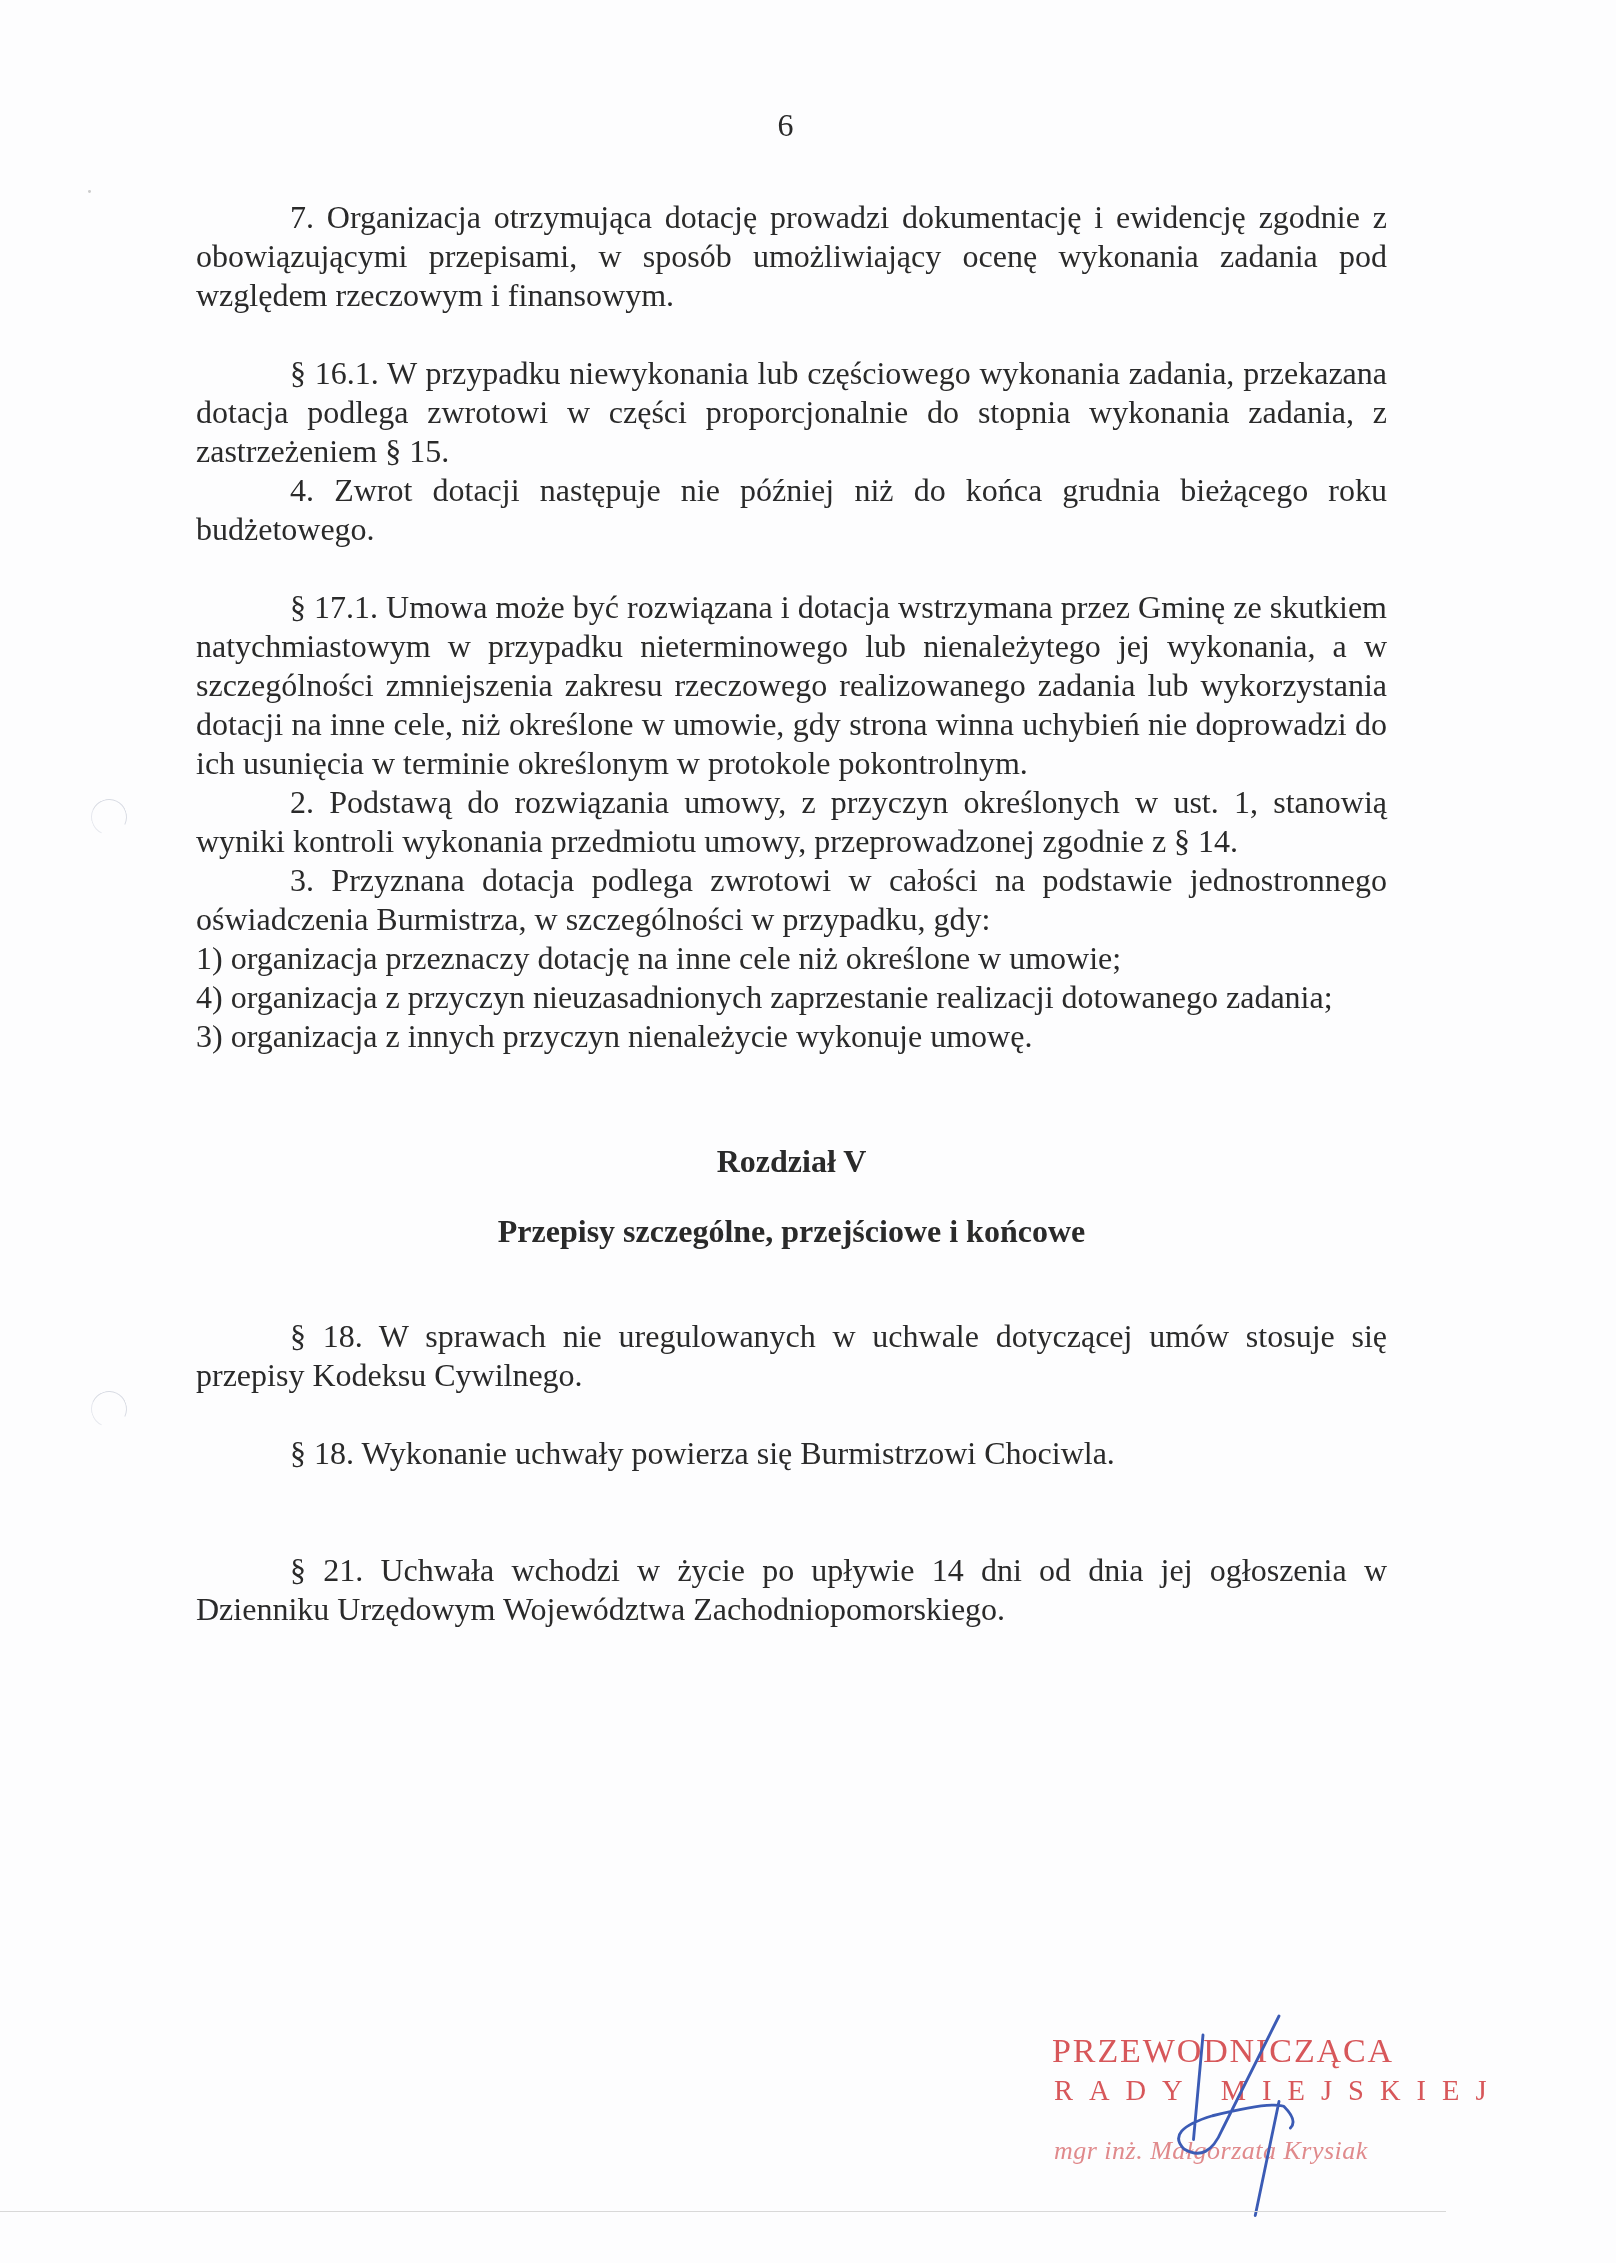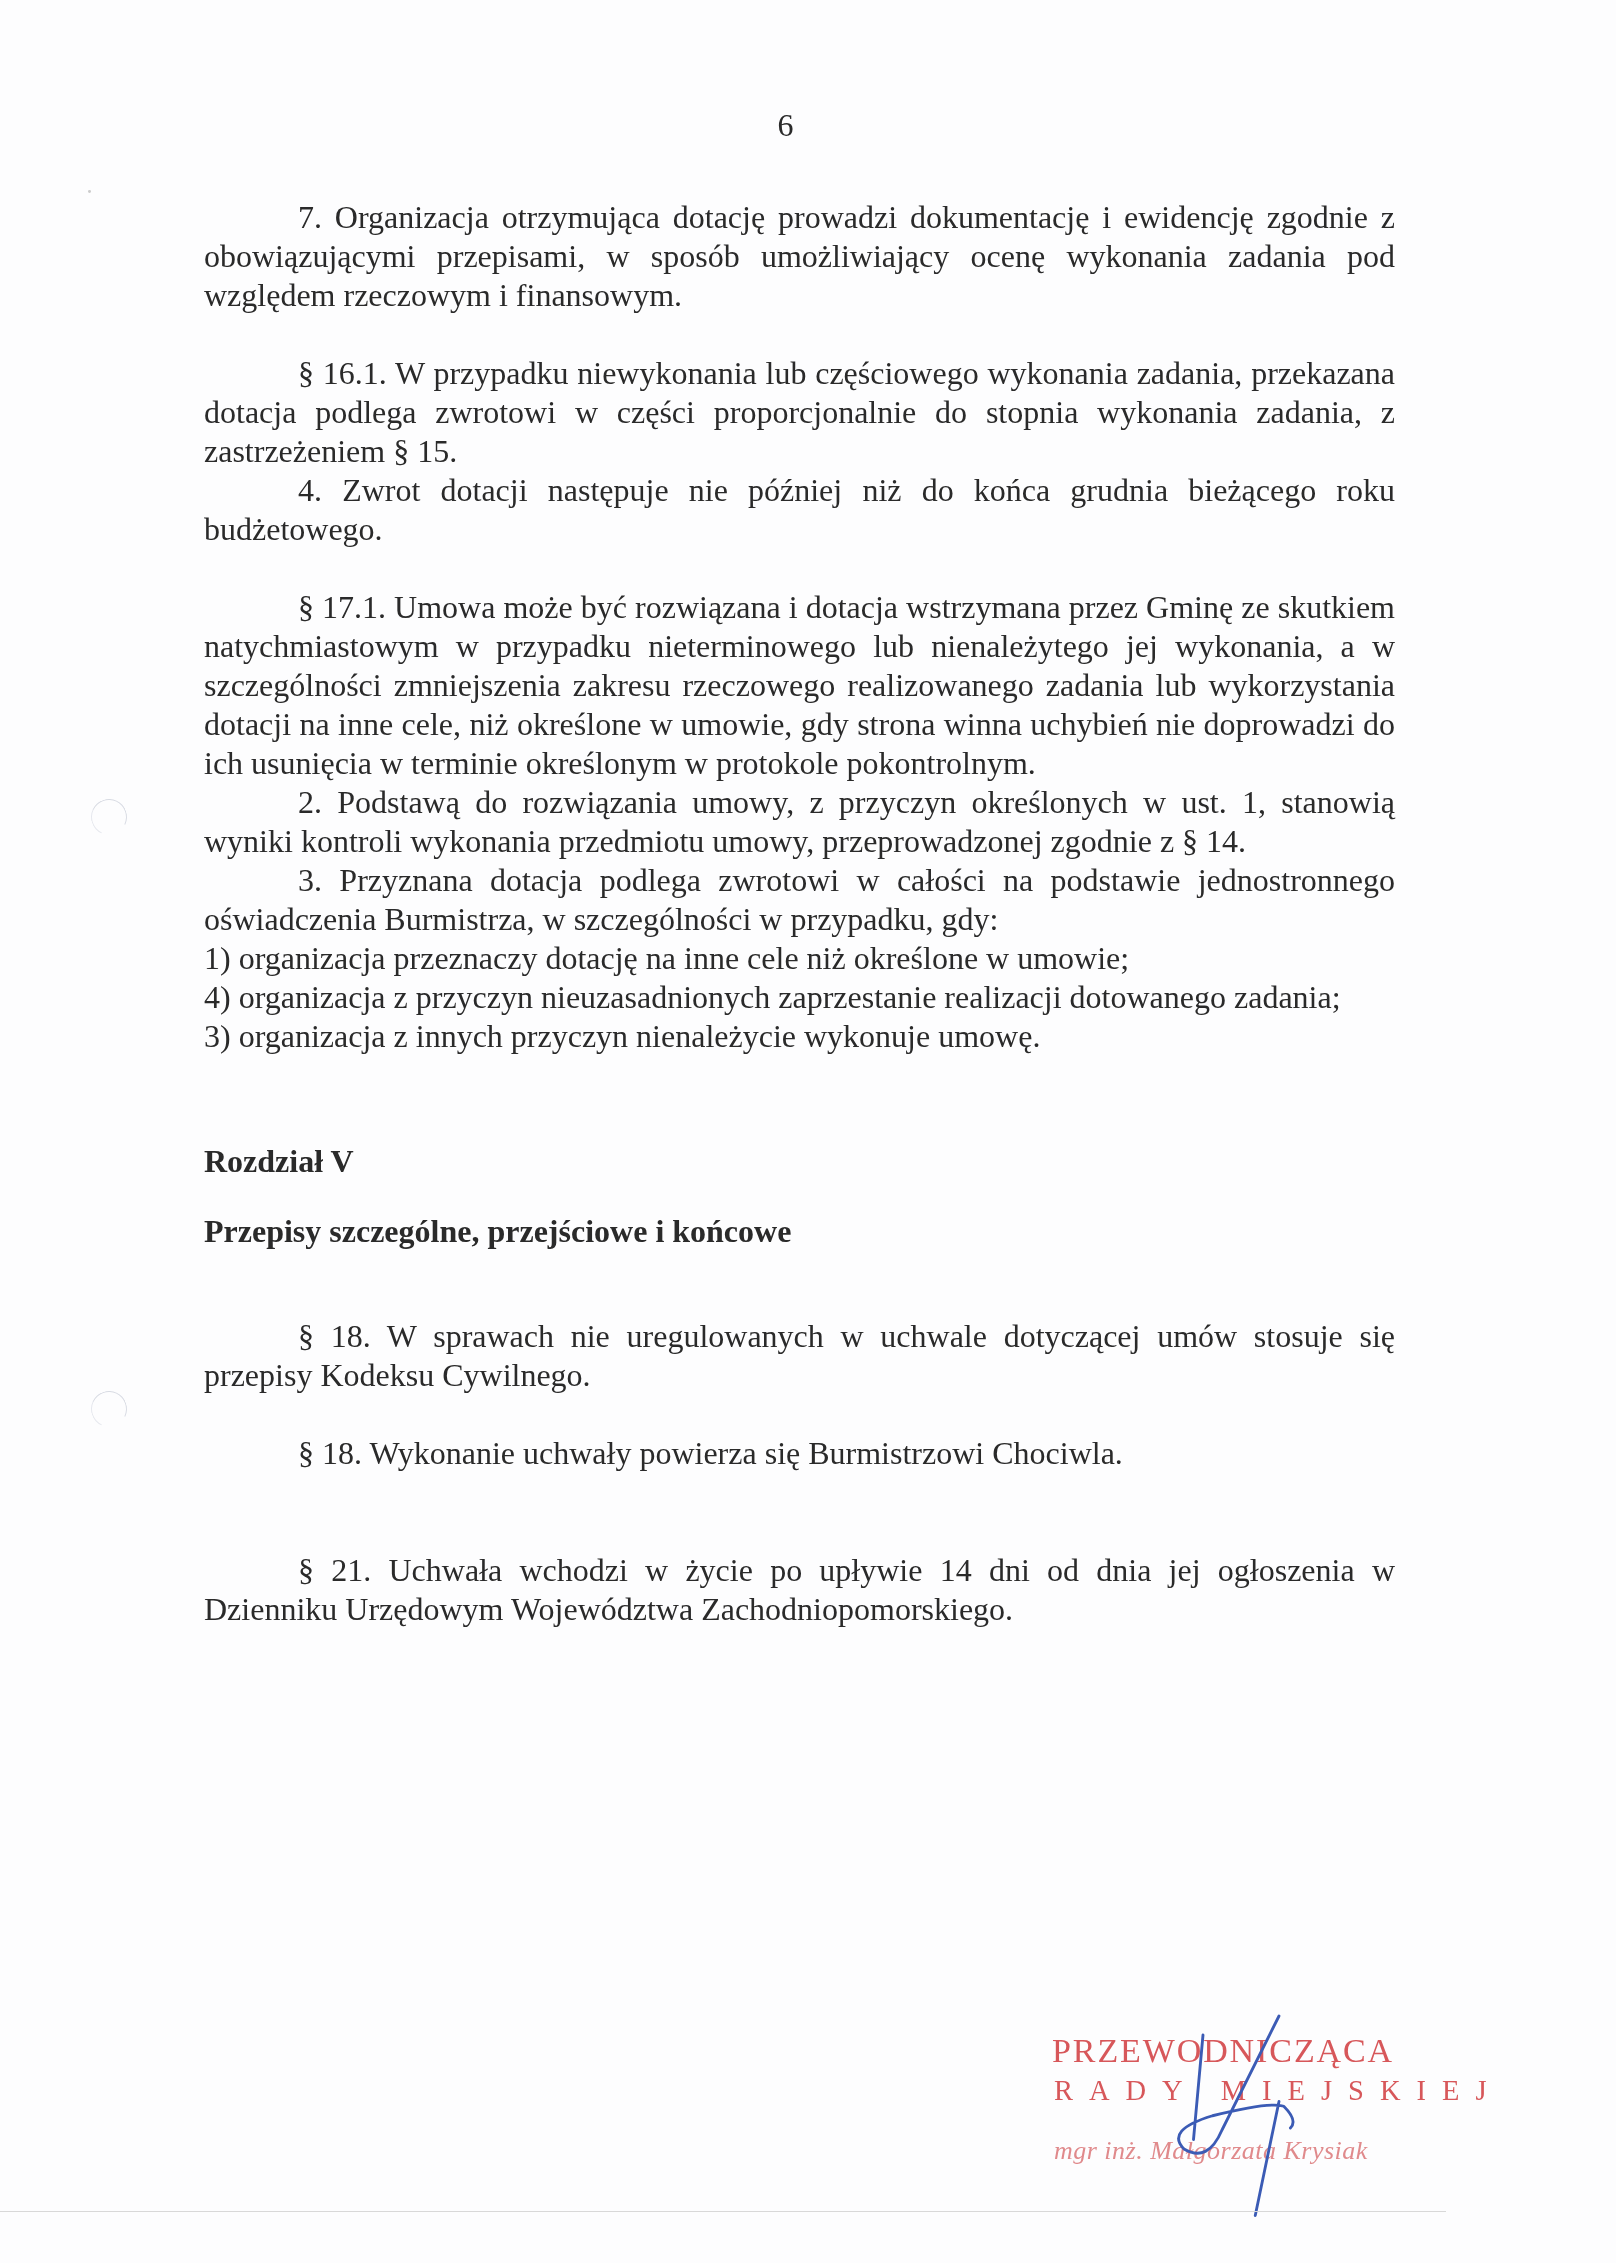"7. Organizacja otrzymująca dotację" .content { left: 204px -> 196px }
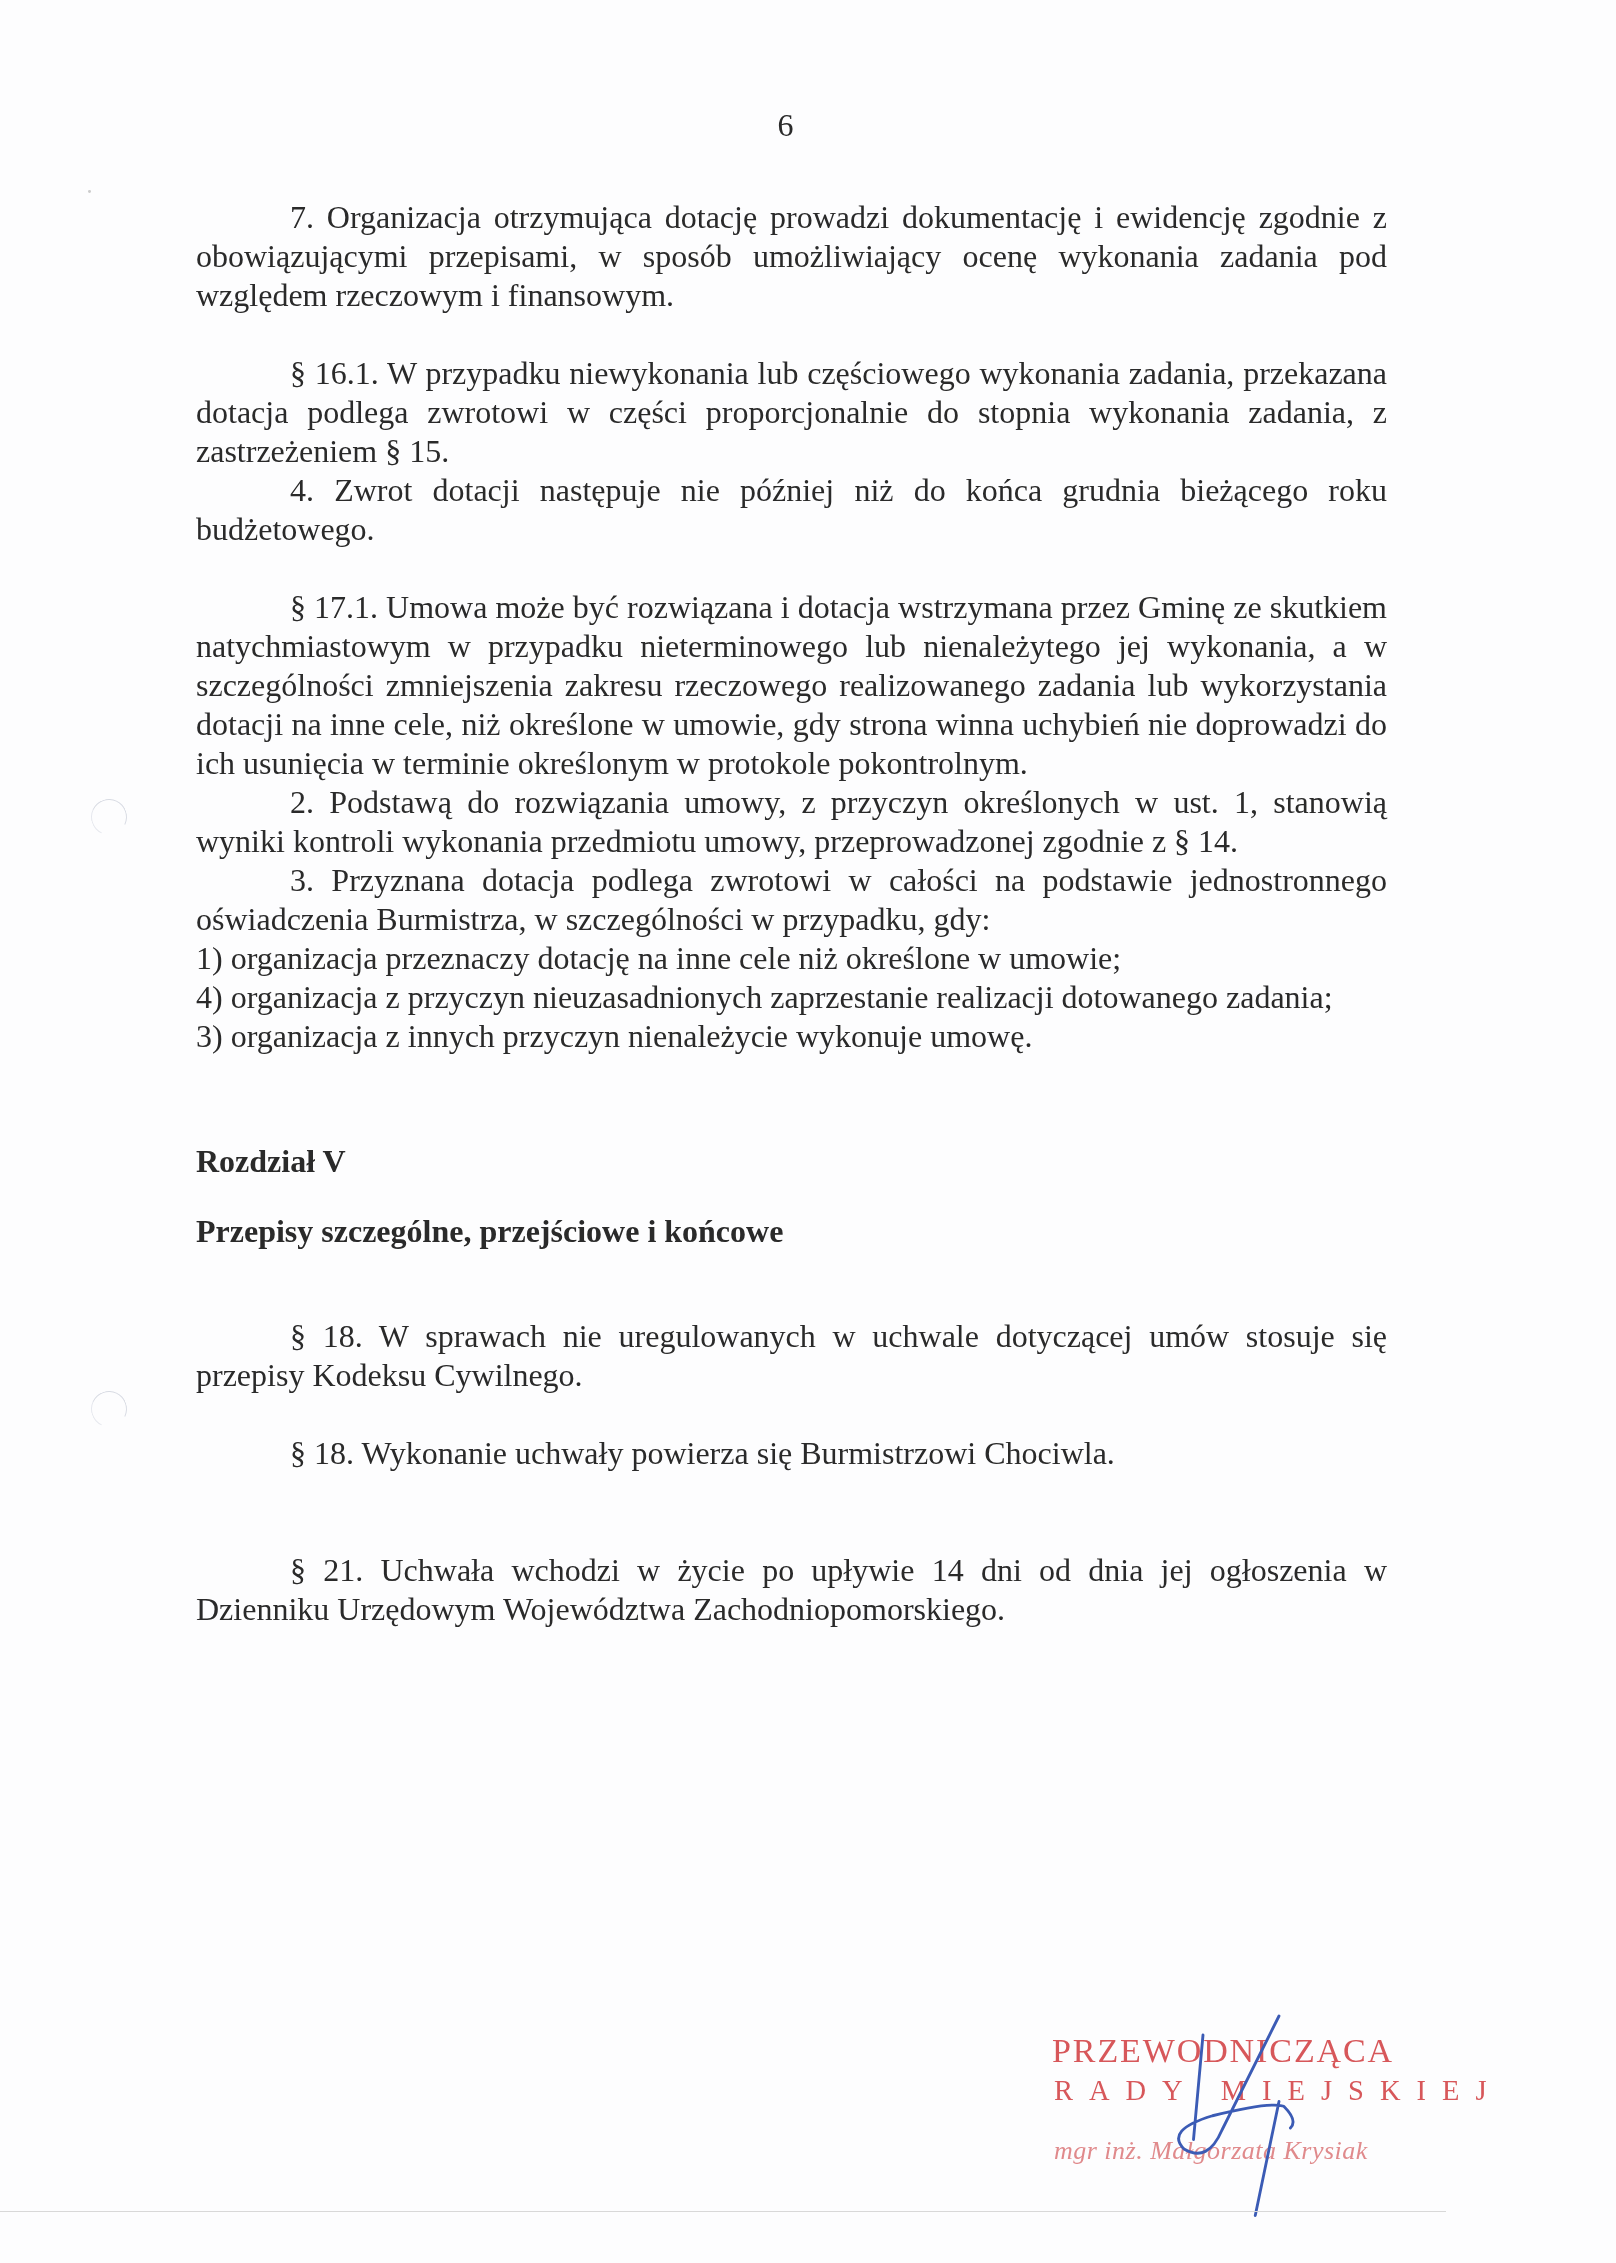"Rozdział V" .heading { text-align: none -> center }
